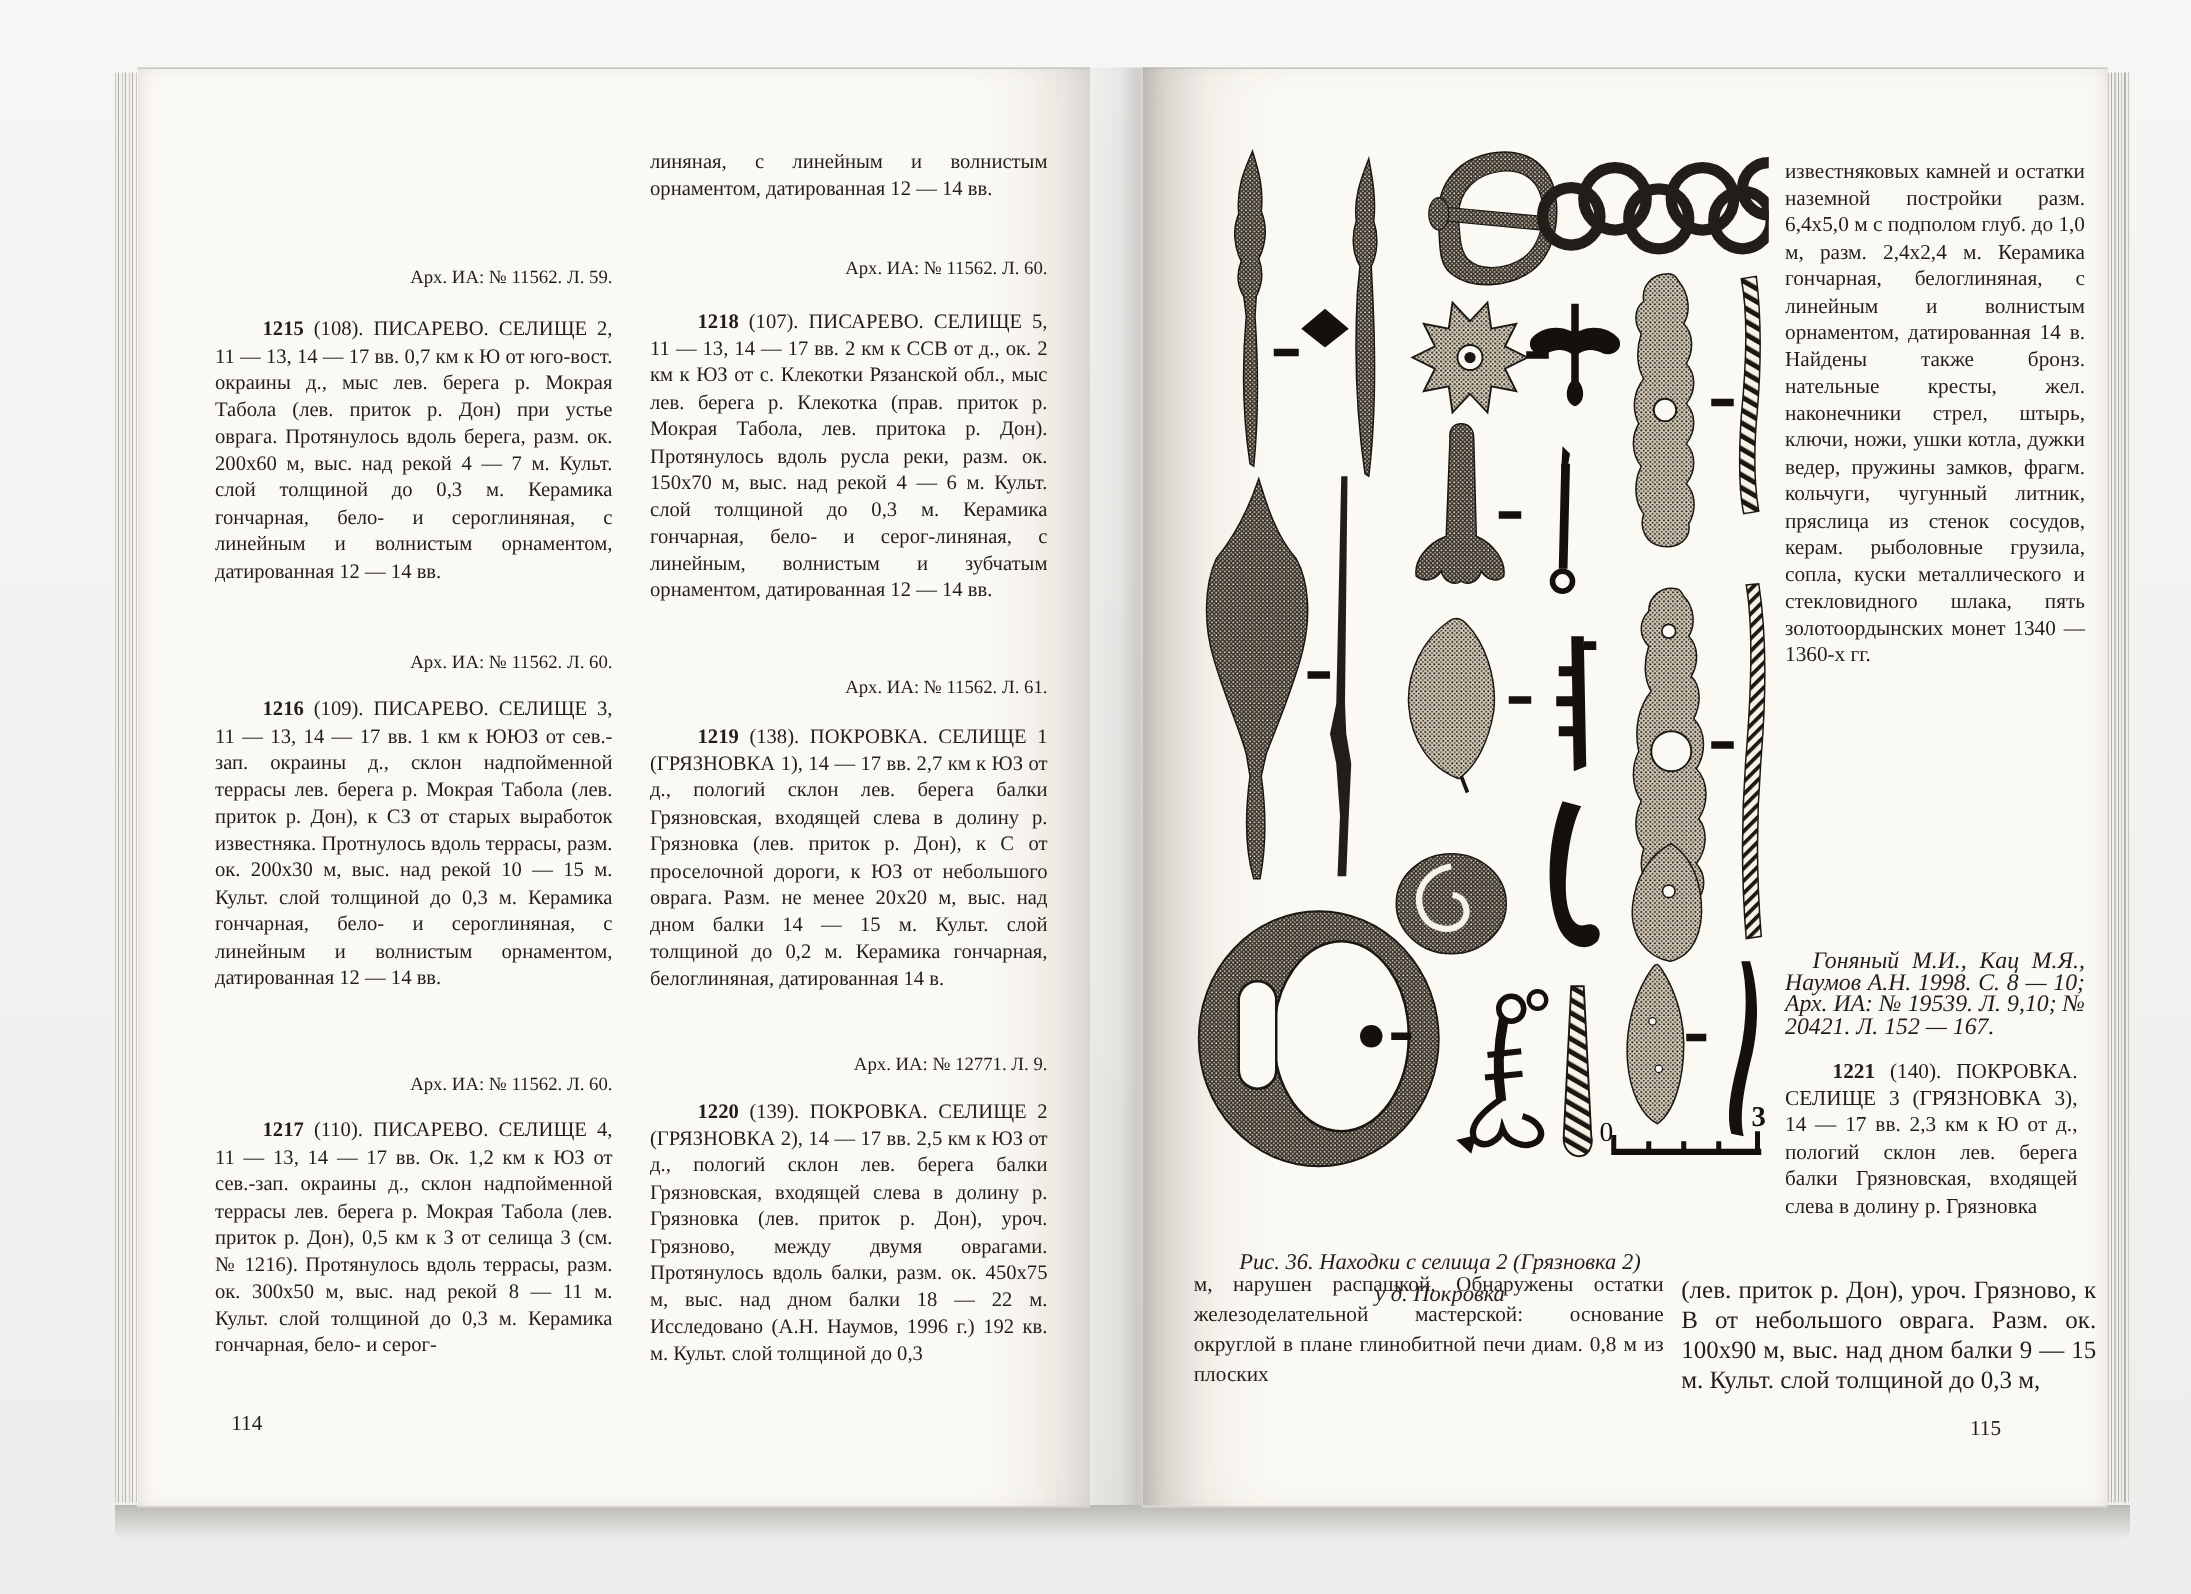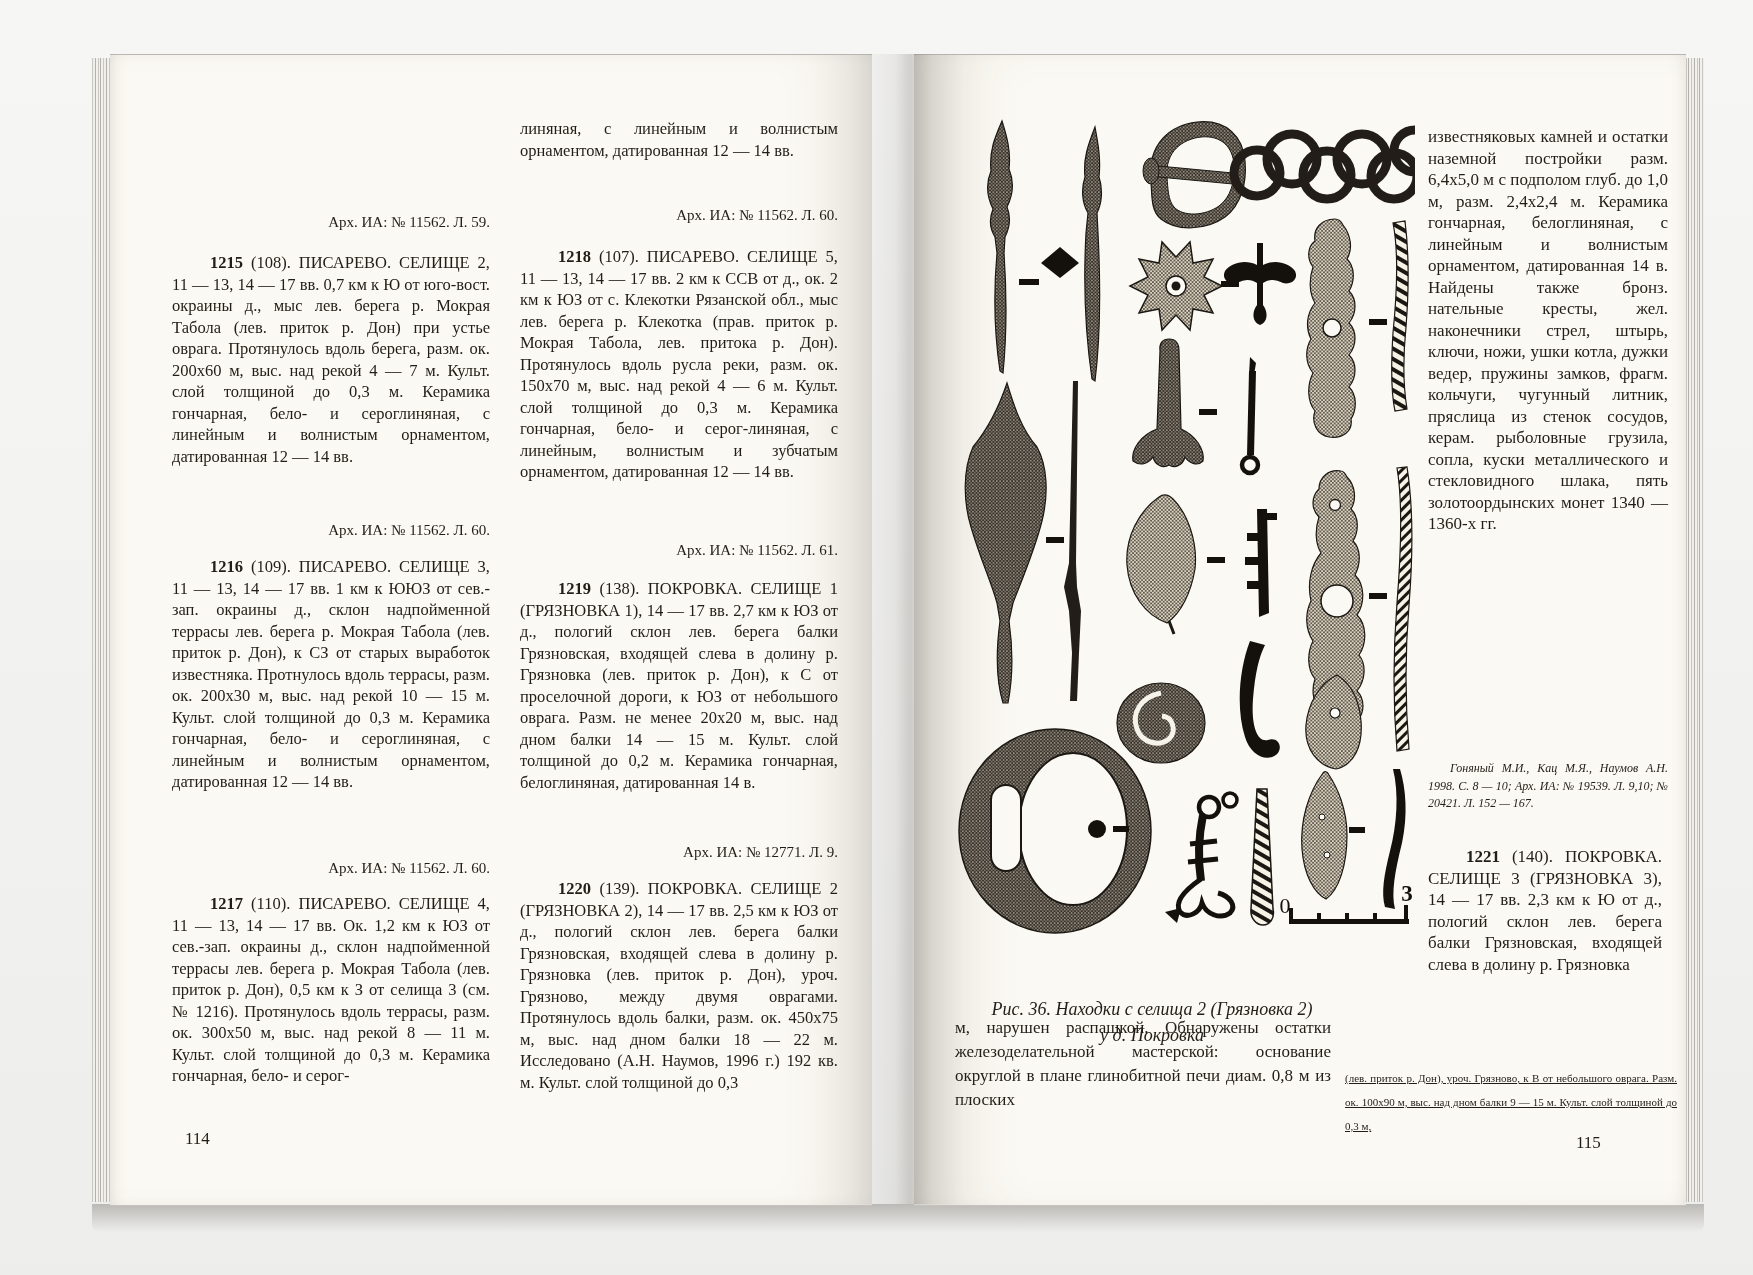"Гоняный М.И., Кац М.Я., Наумов" .cite { font-size: 12px -> 19px }
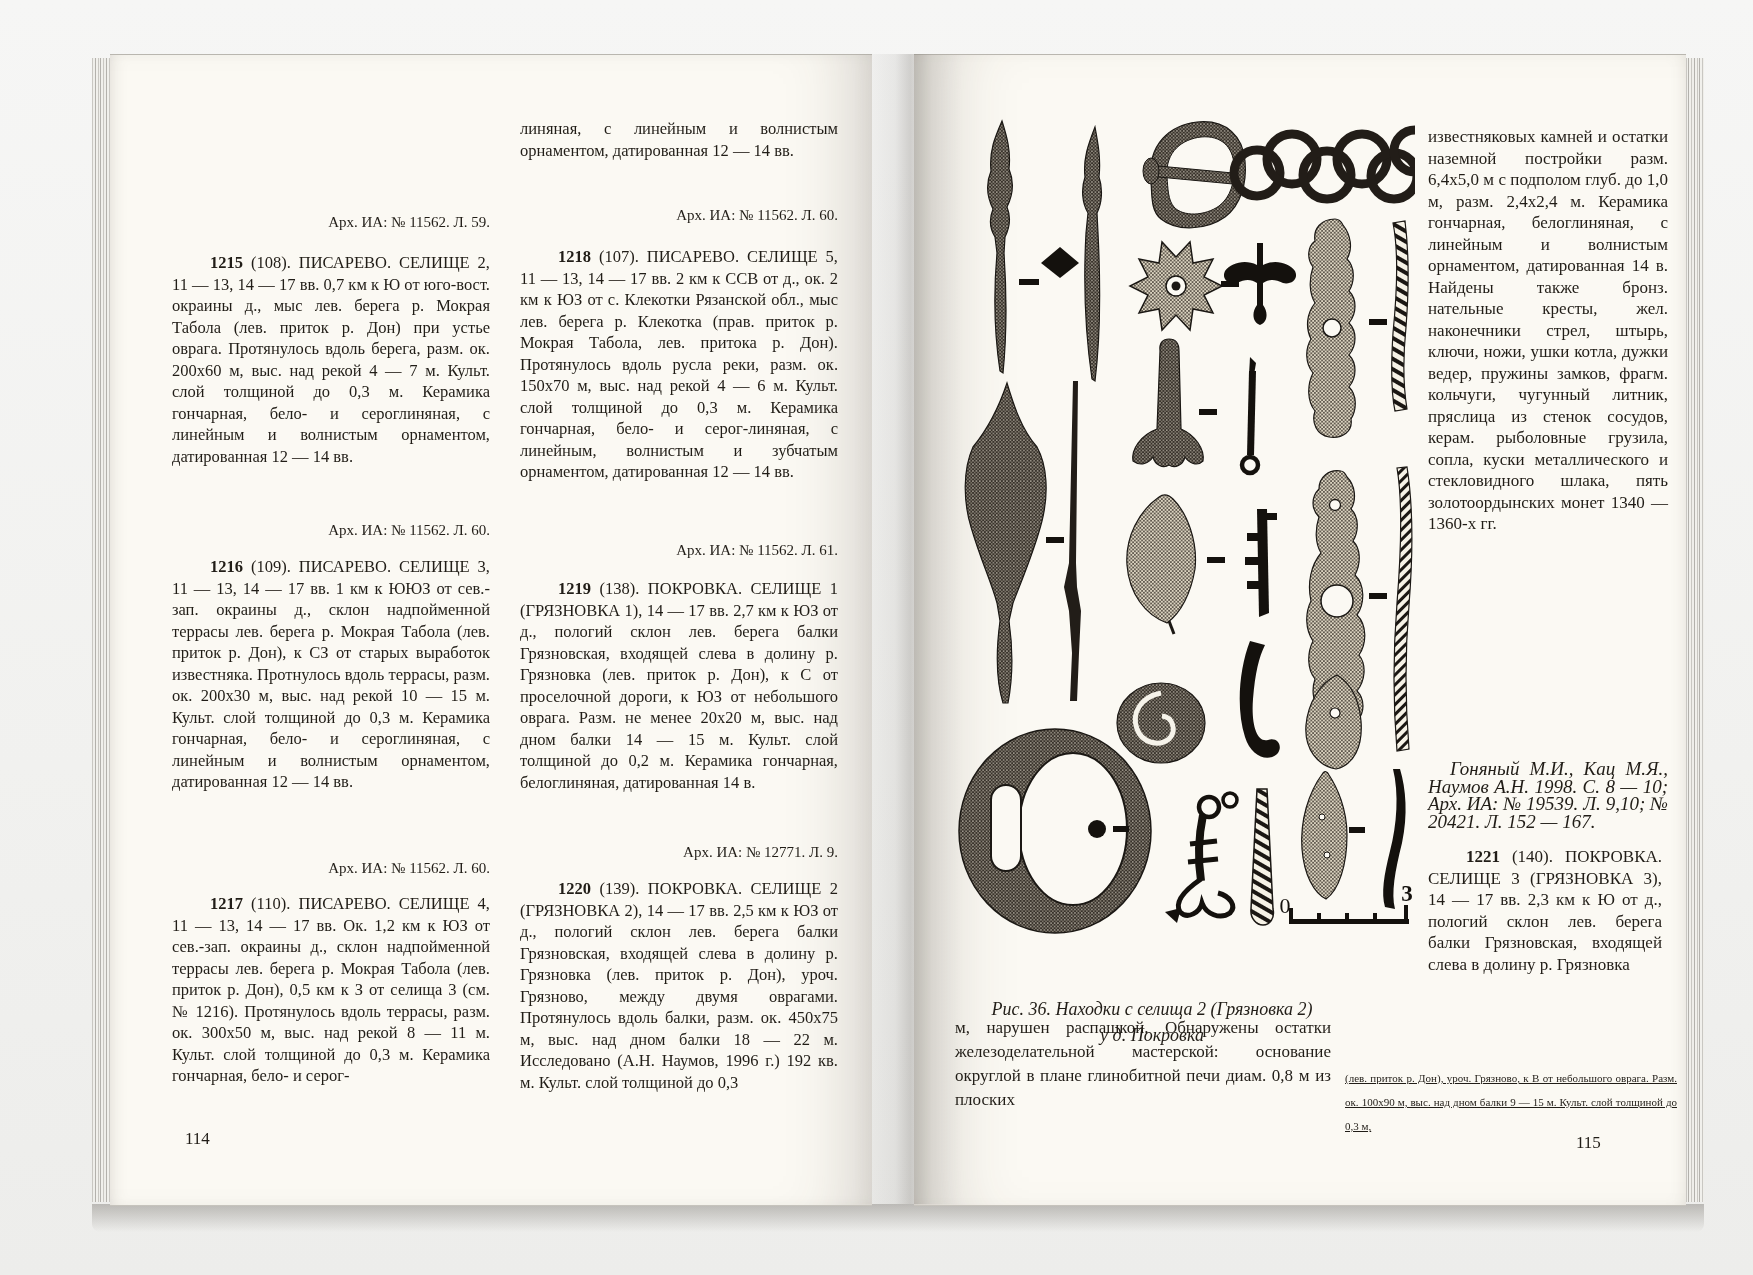"(лев. приток р. Дон), уроч." div.blk { font-size: 11px -> 20px; text-decoration: underline -> none; top: 1012px -> 966px }
